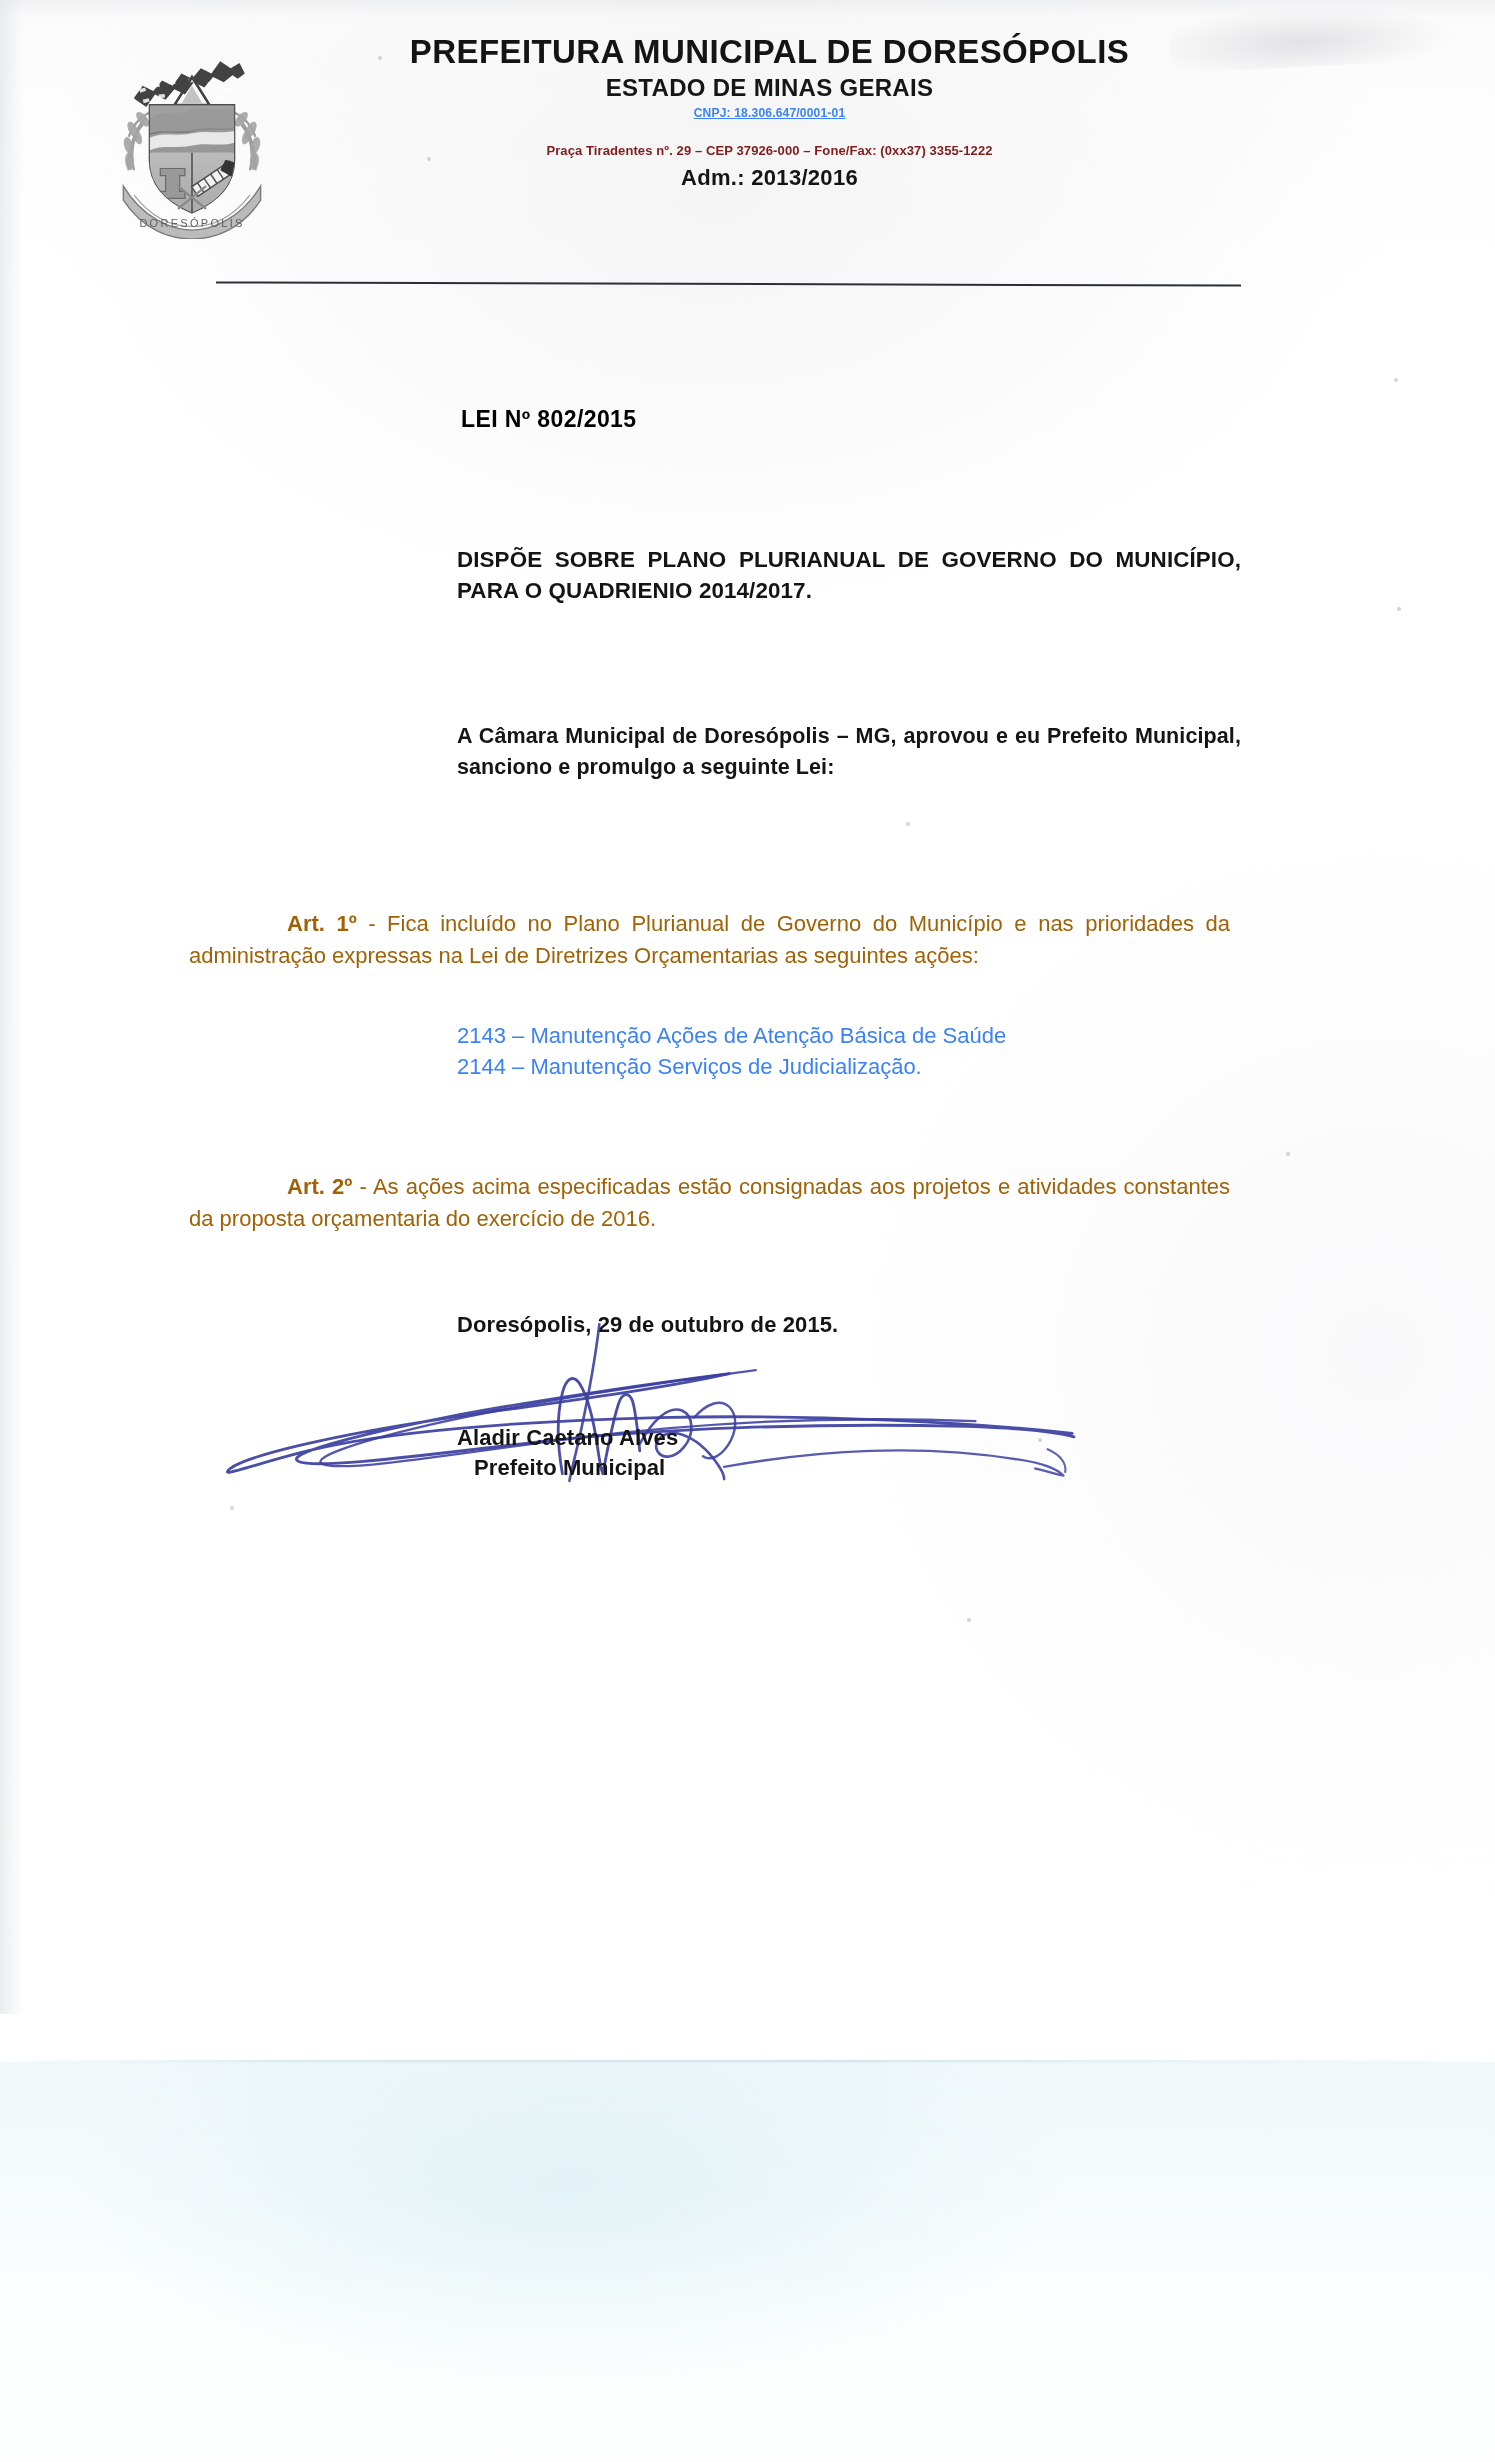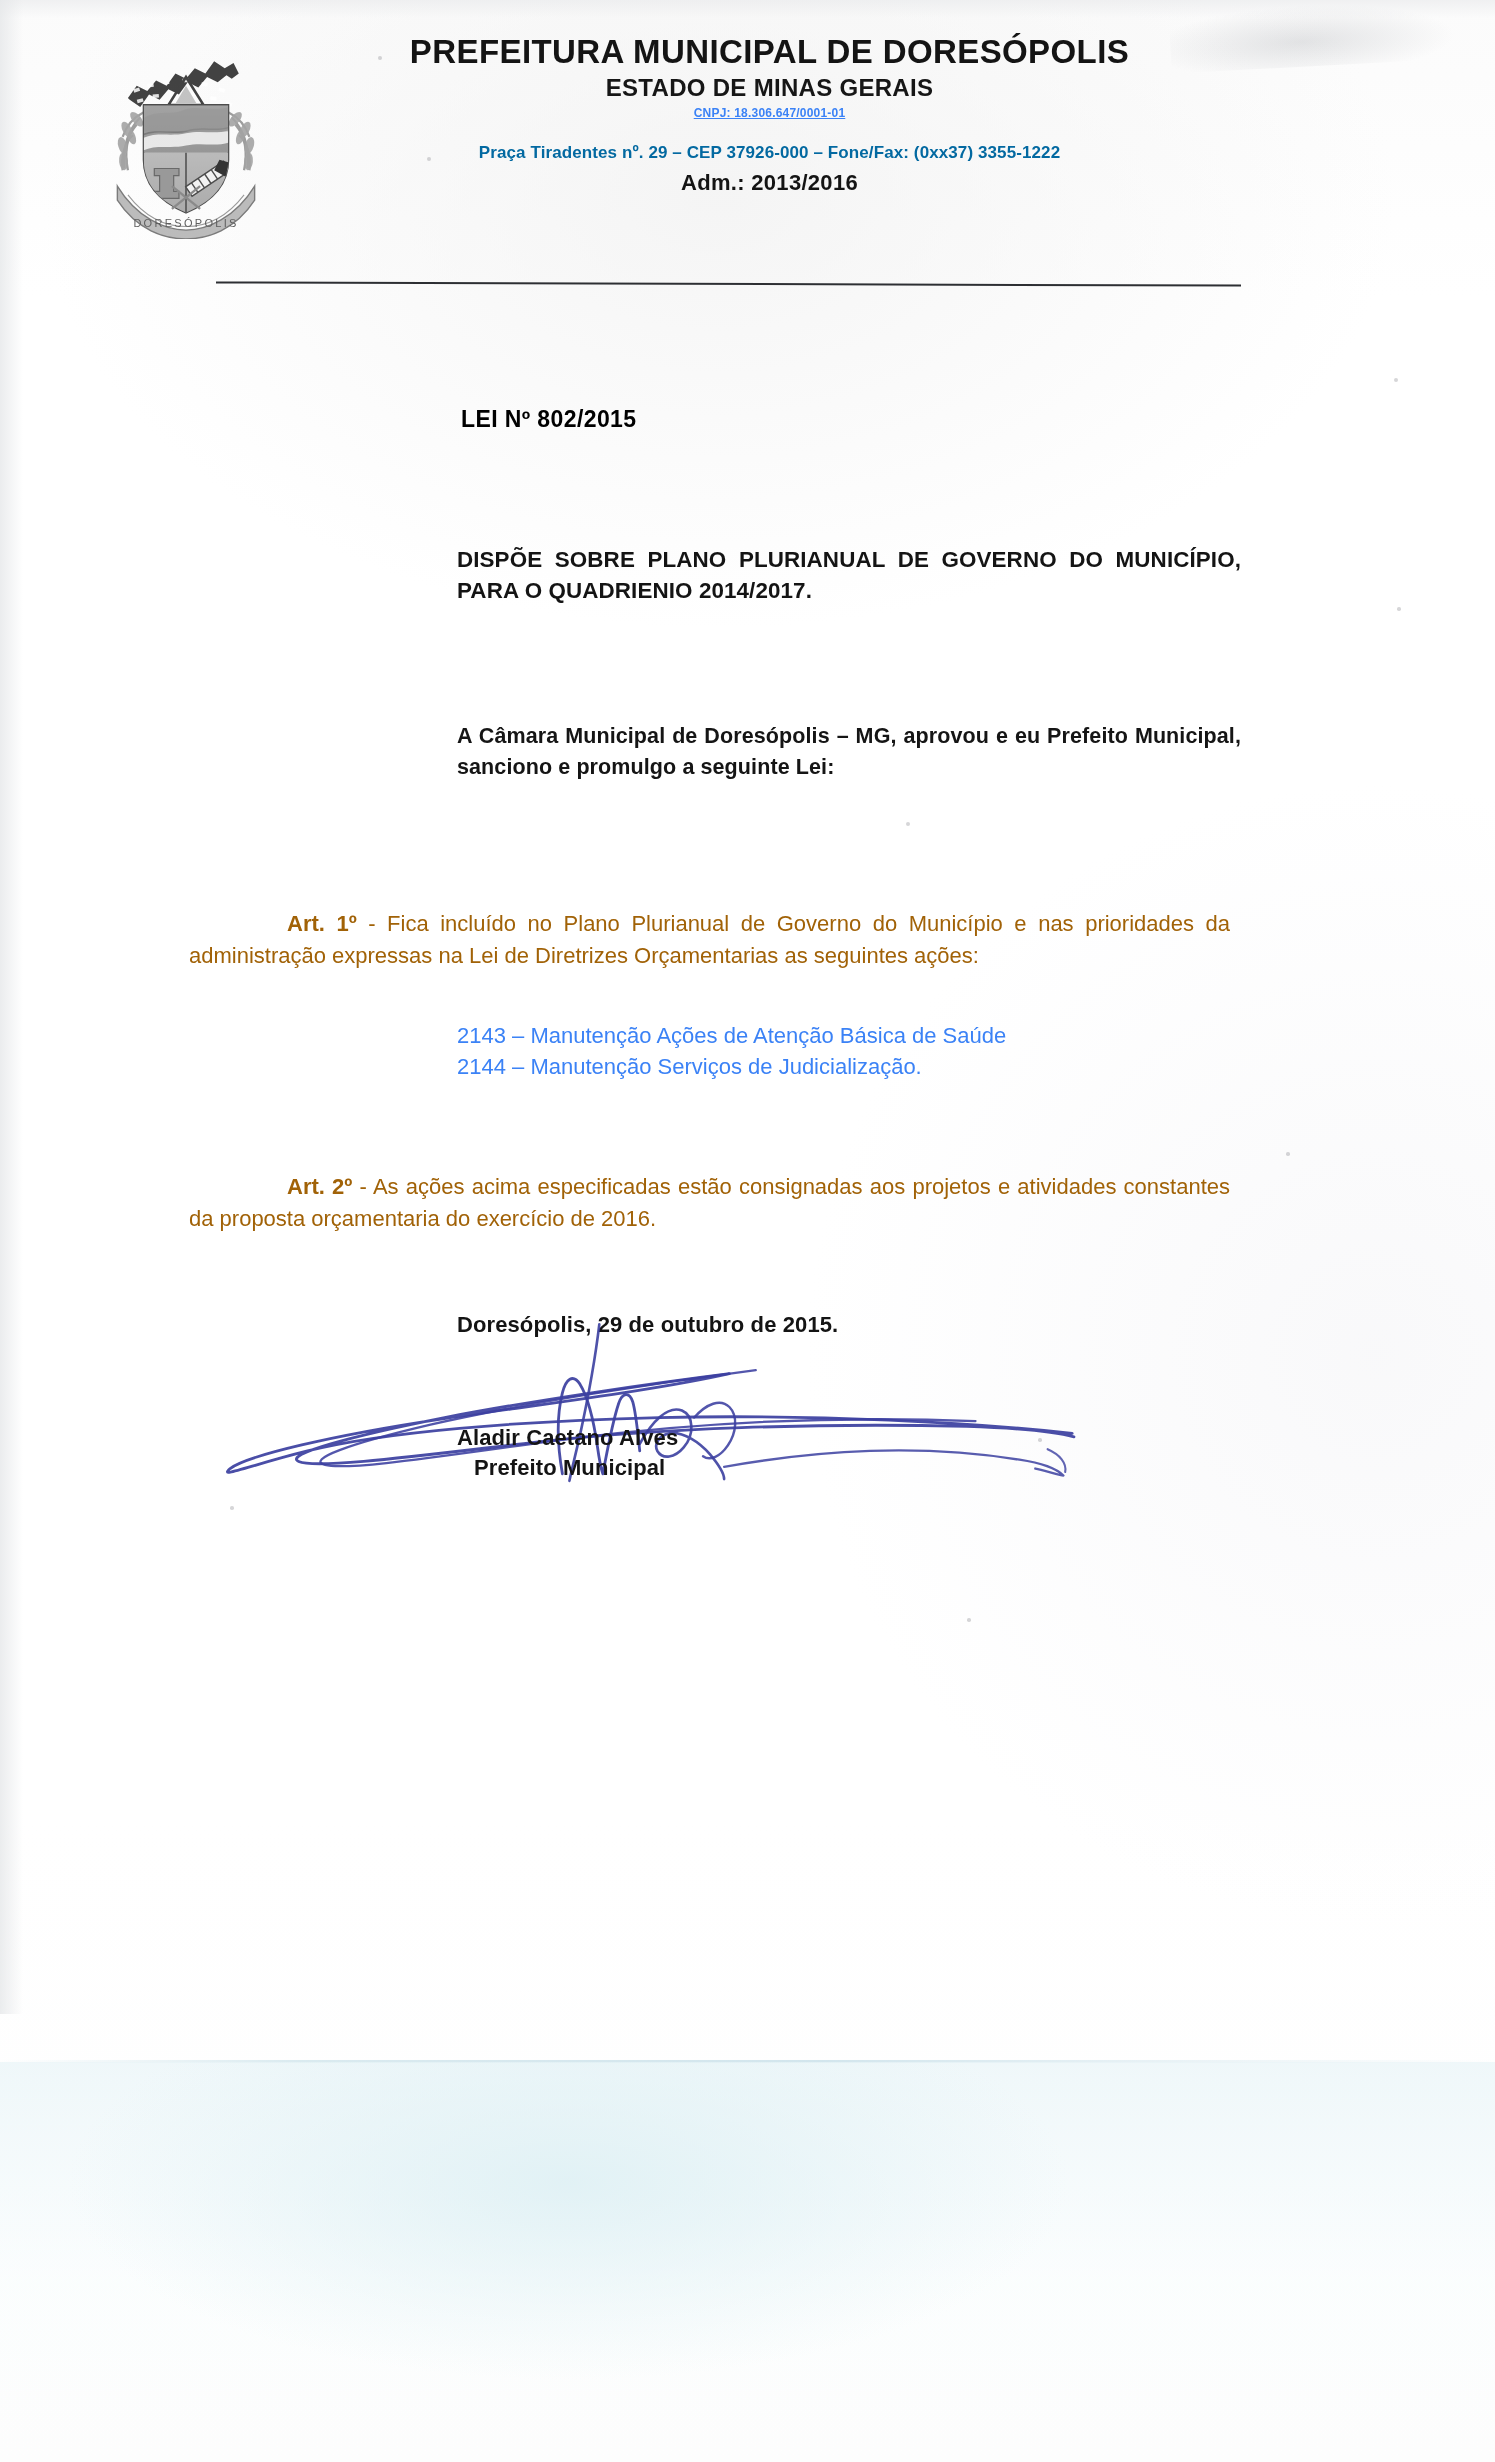"Praça Tiradentes nº. 29 –" .org-address { color: #0369a1 -> #7f1d1d; font-size: 17px -> 13px }
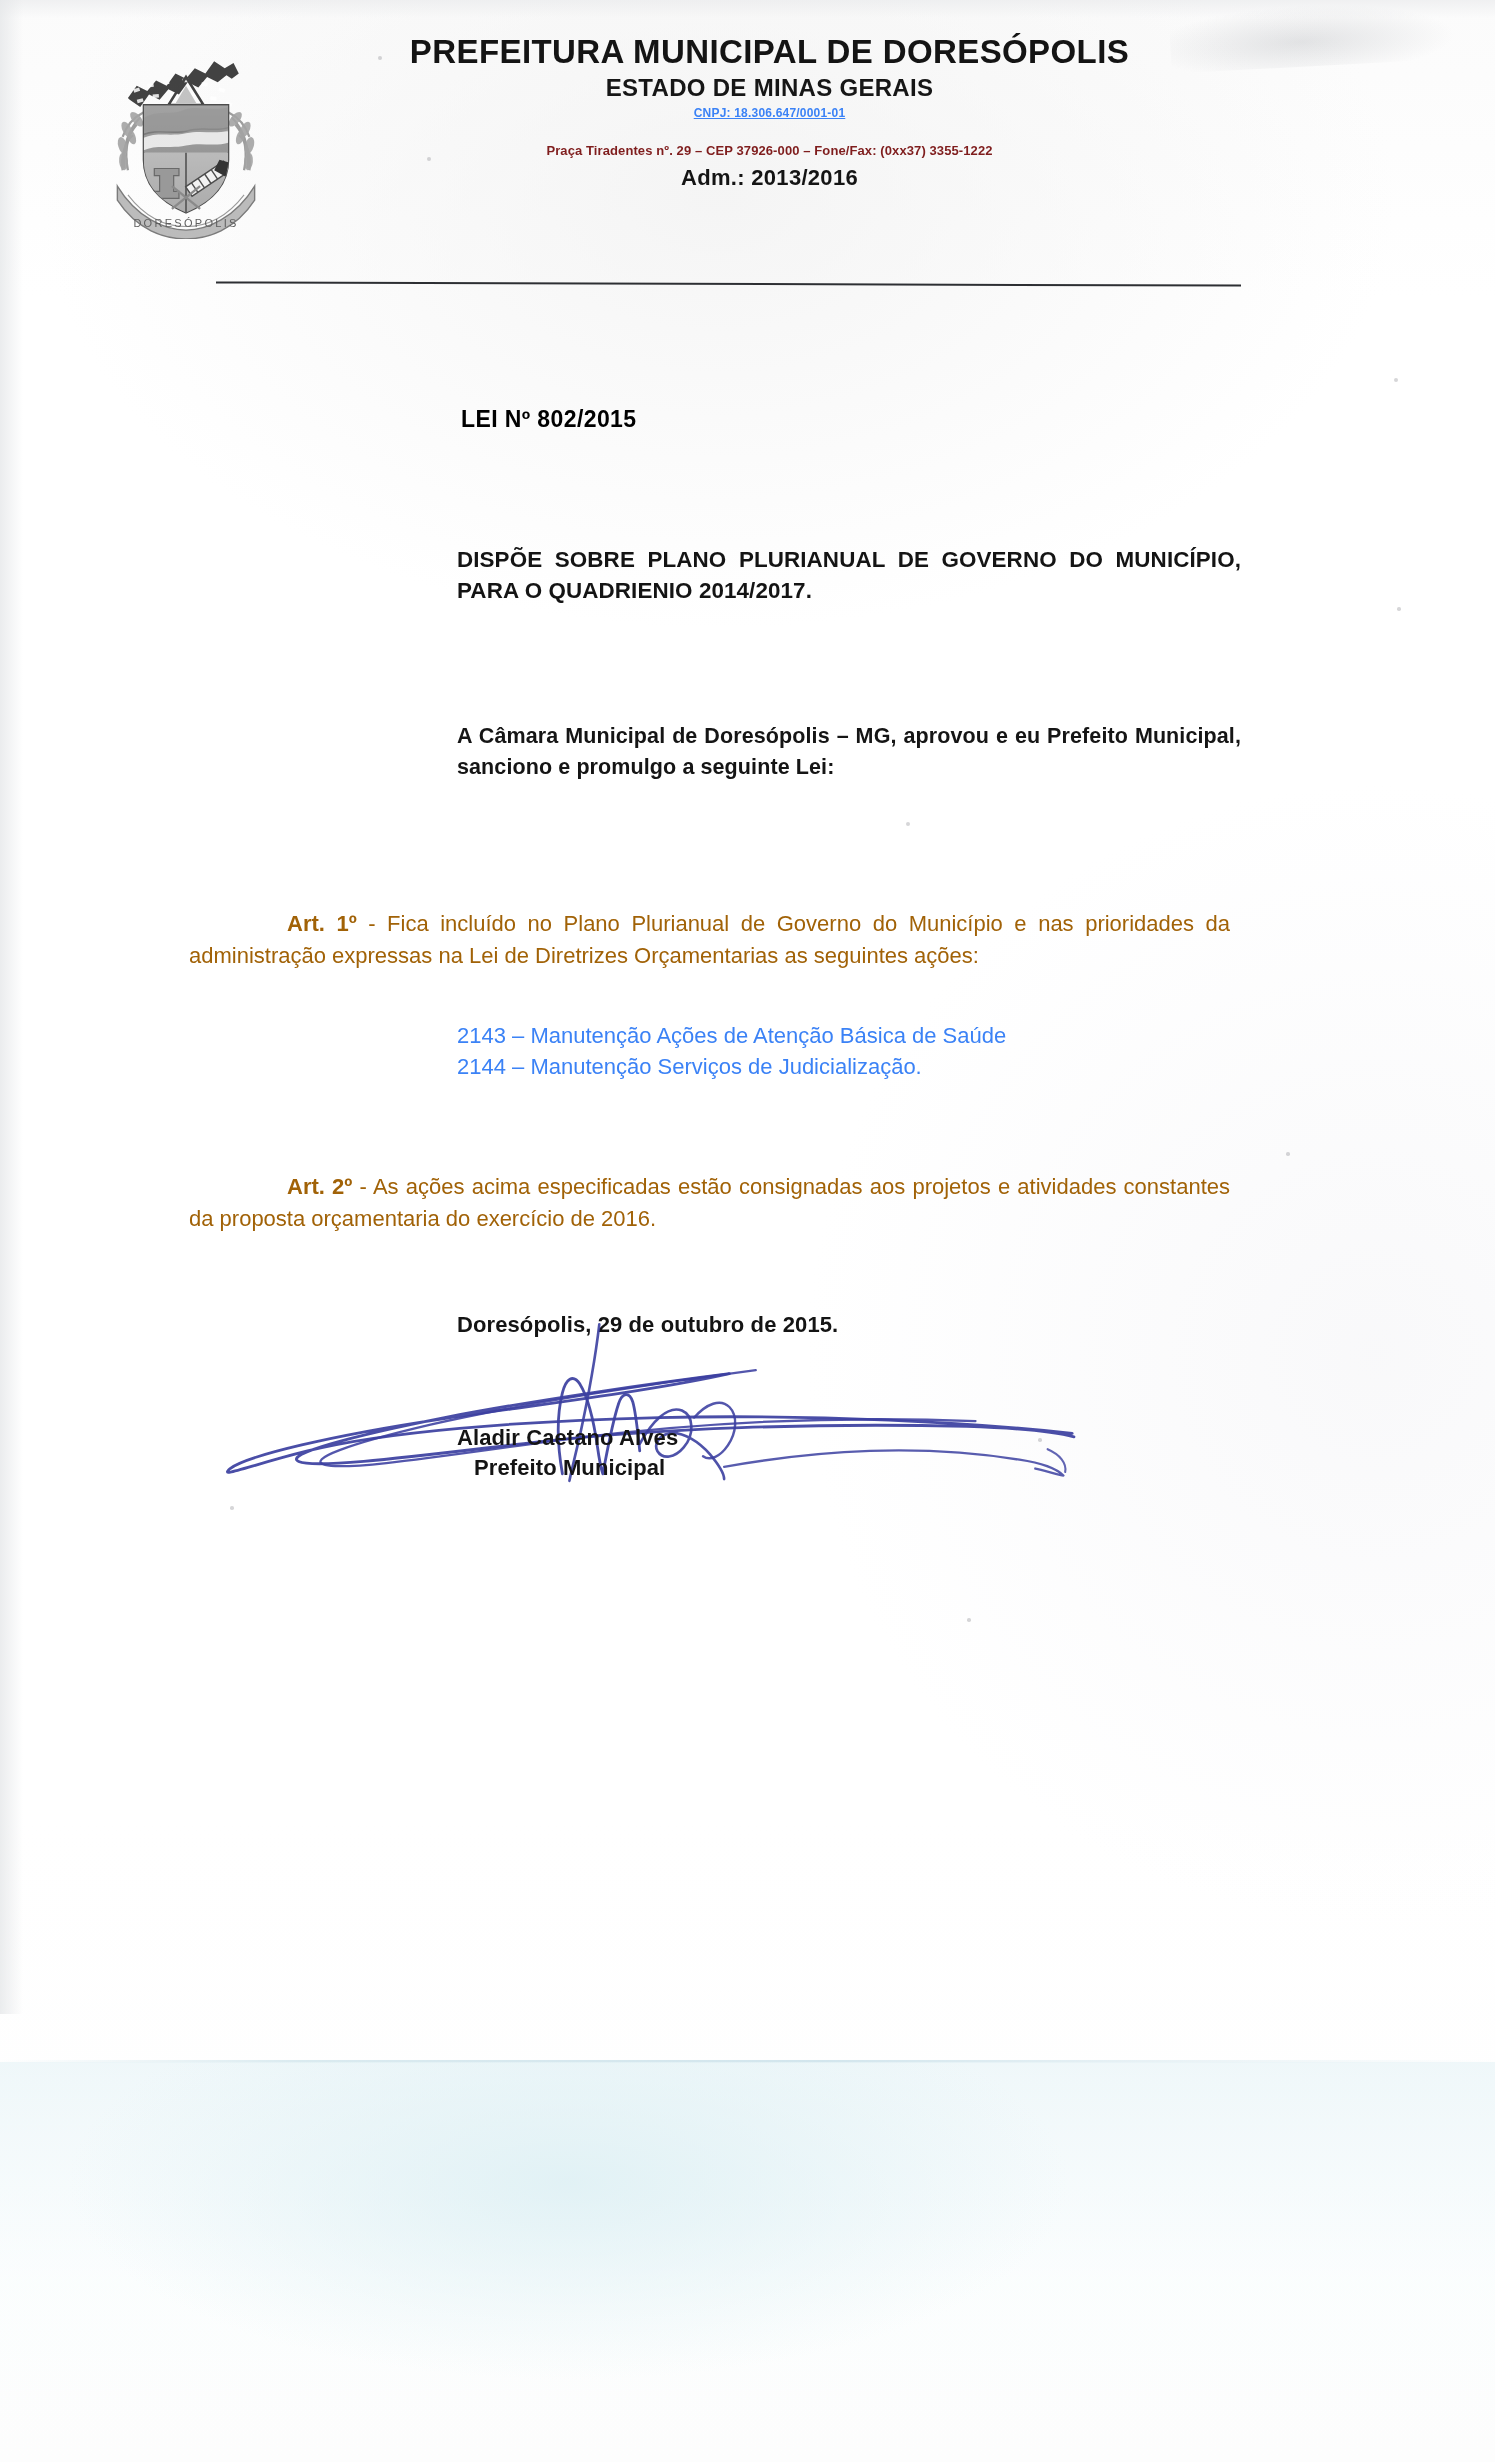"DORESÓPOLIS" .crest { left: 98px -> 104px }
